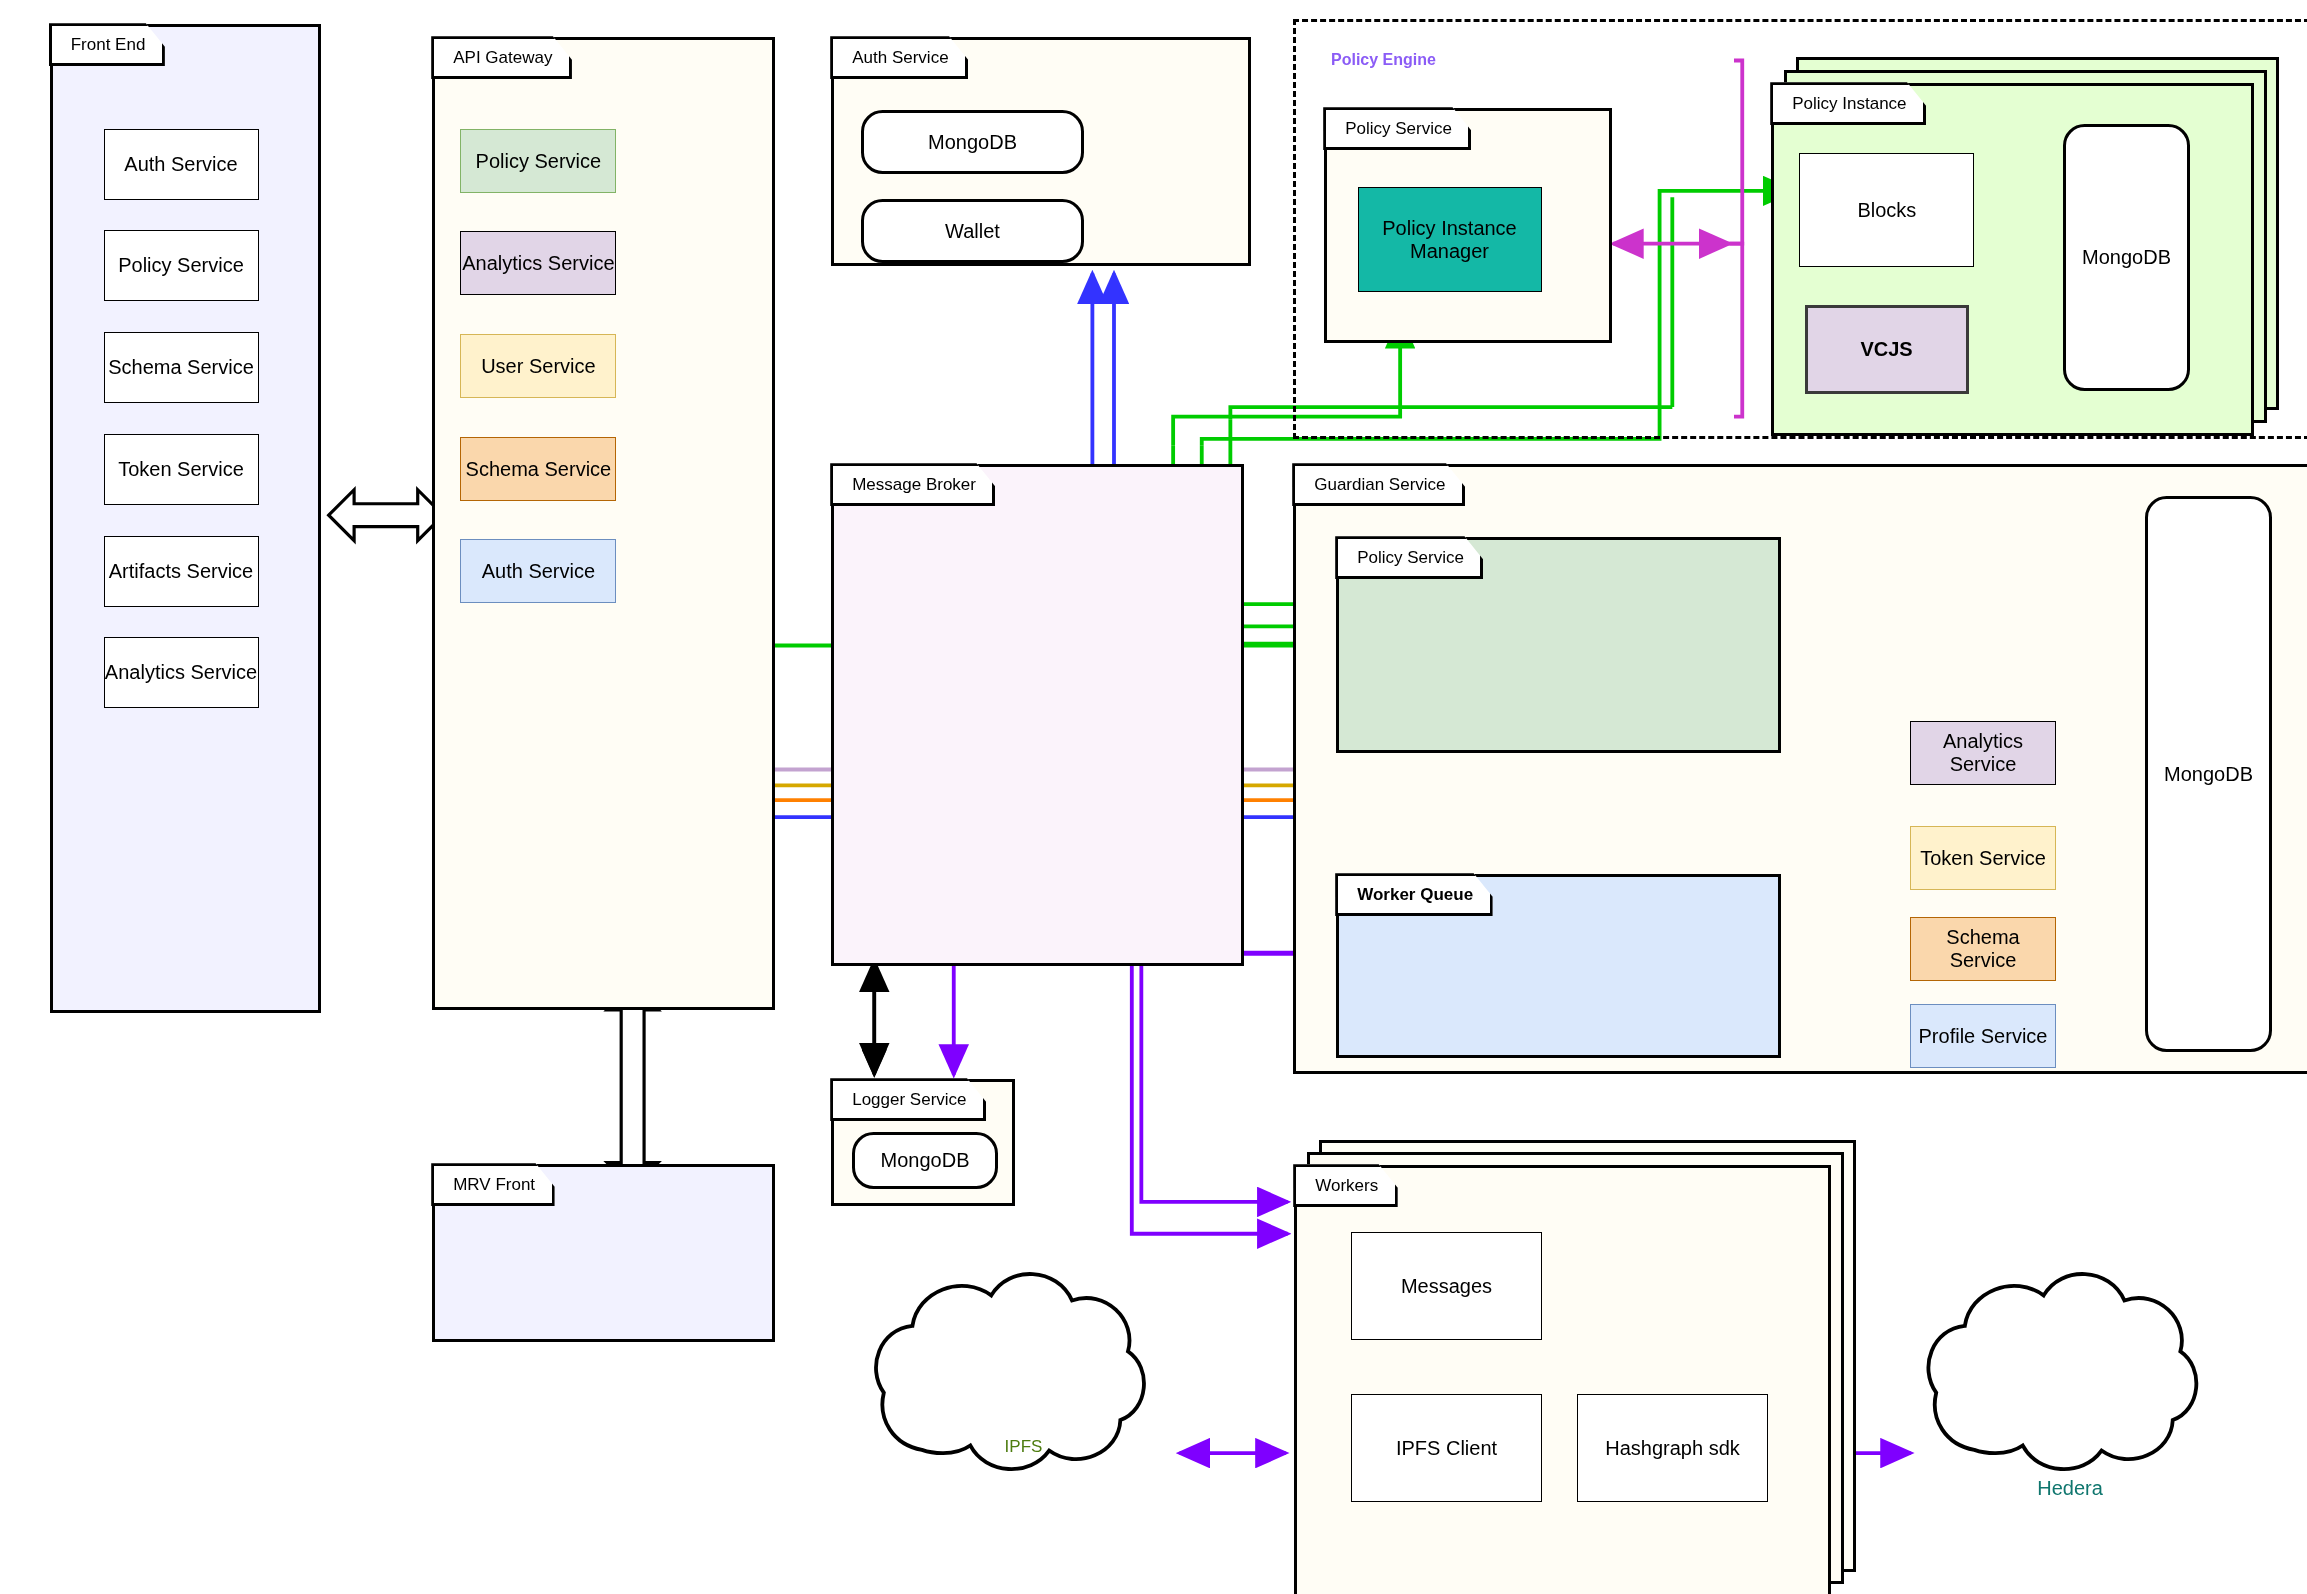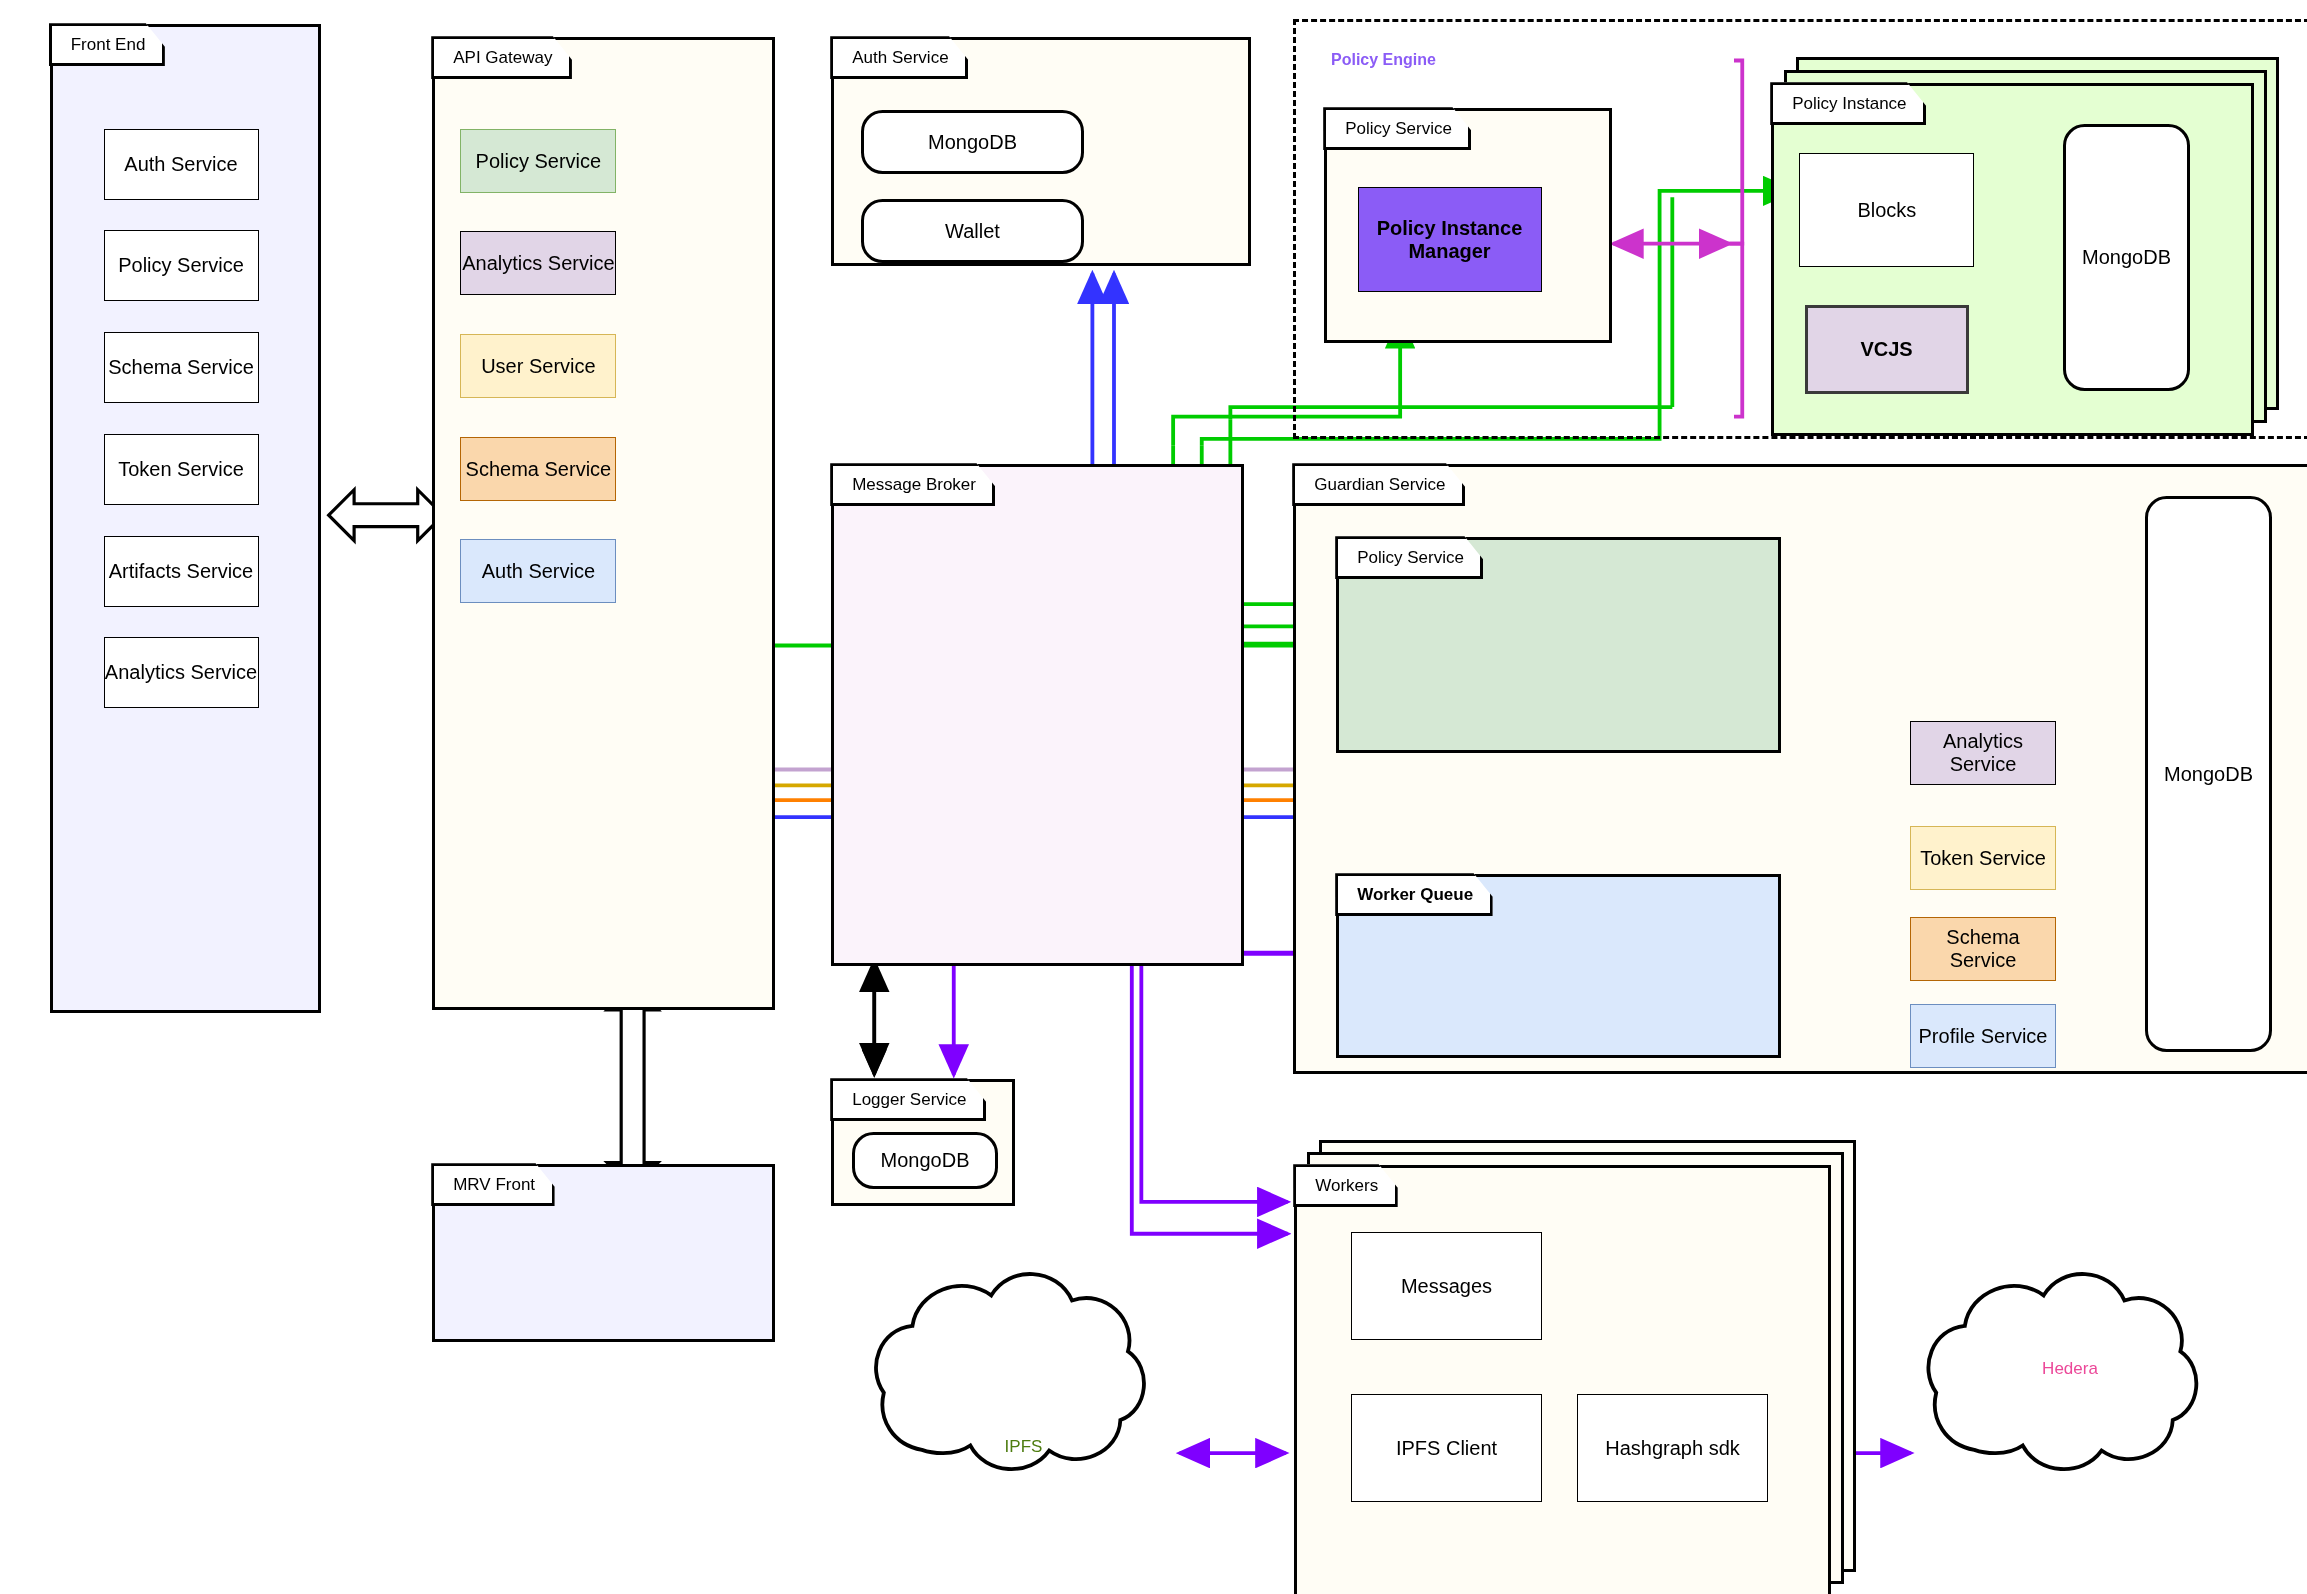"Policy Instance Manager" div.node { background: #8b5cf6 -> #14b8a6; font-weight: bold -> none }
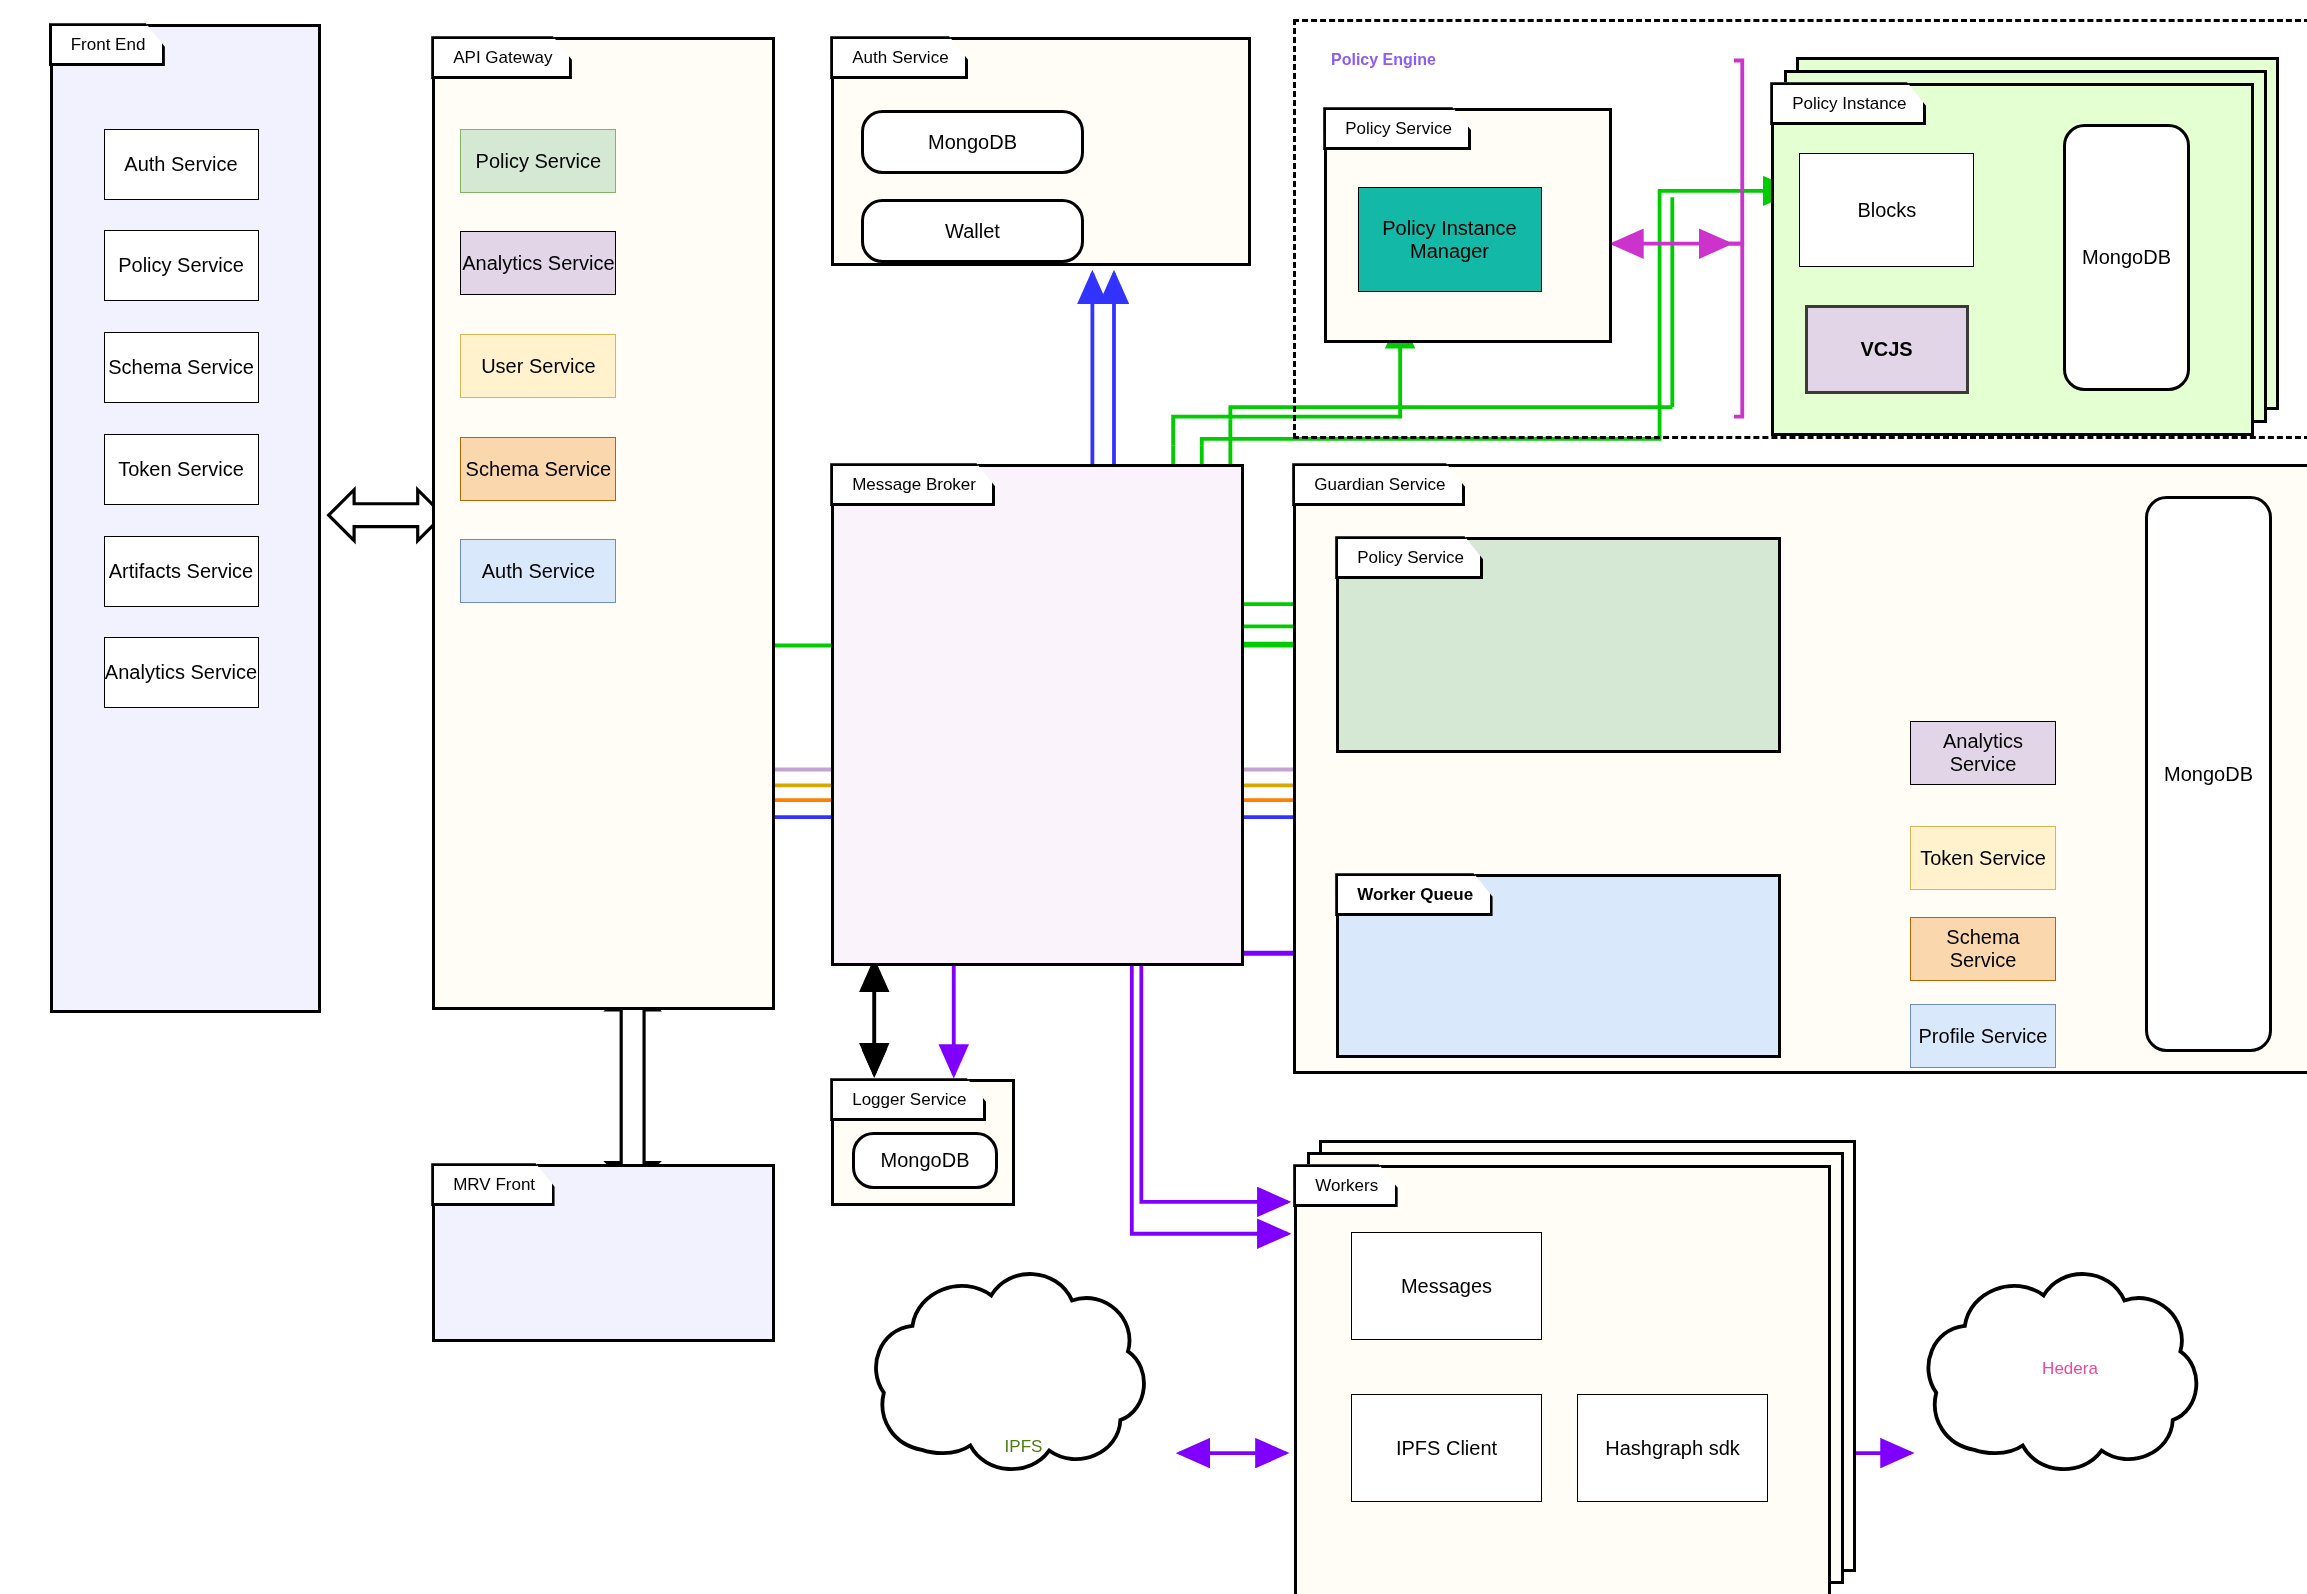"Hedera" div { color: #ec4899 -> #0f766e; font-size: 17px -> 20px; top: 1359px -> 1477px }
